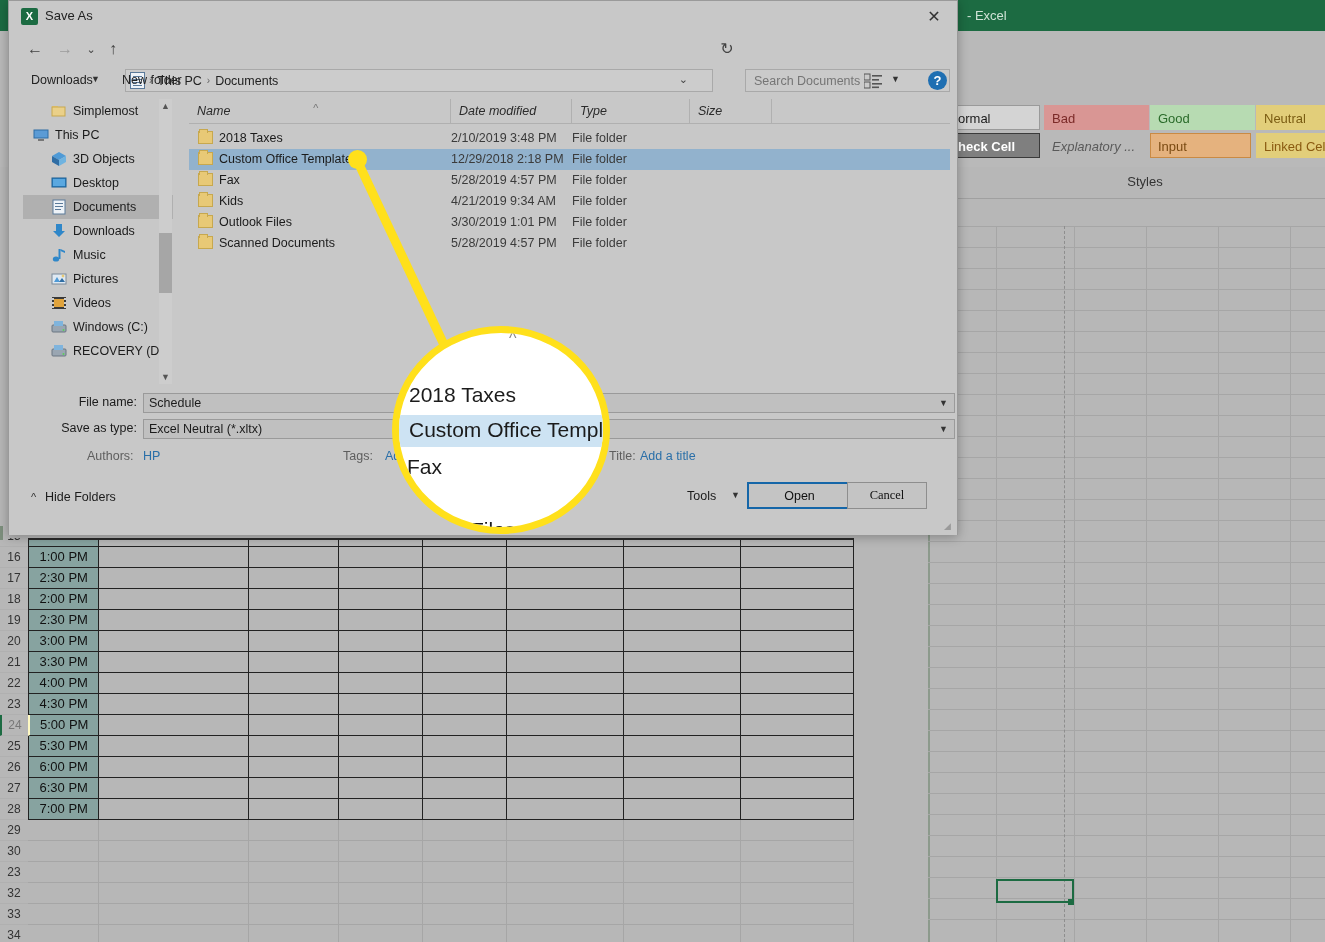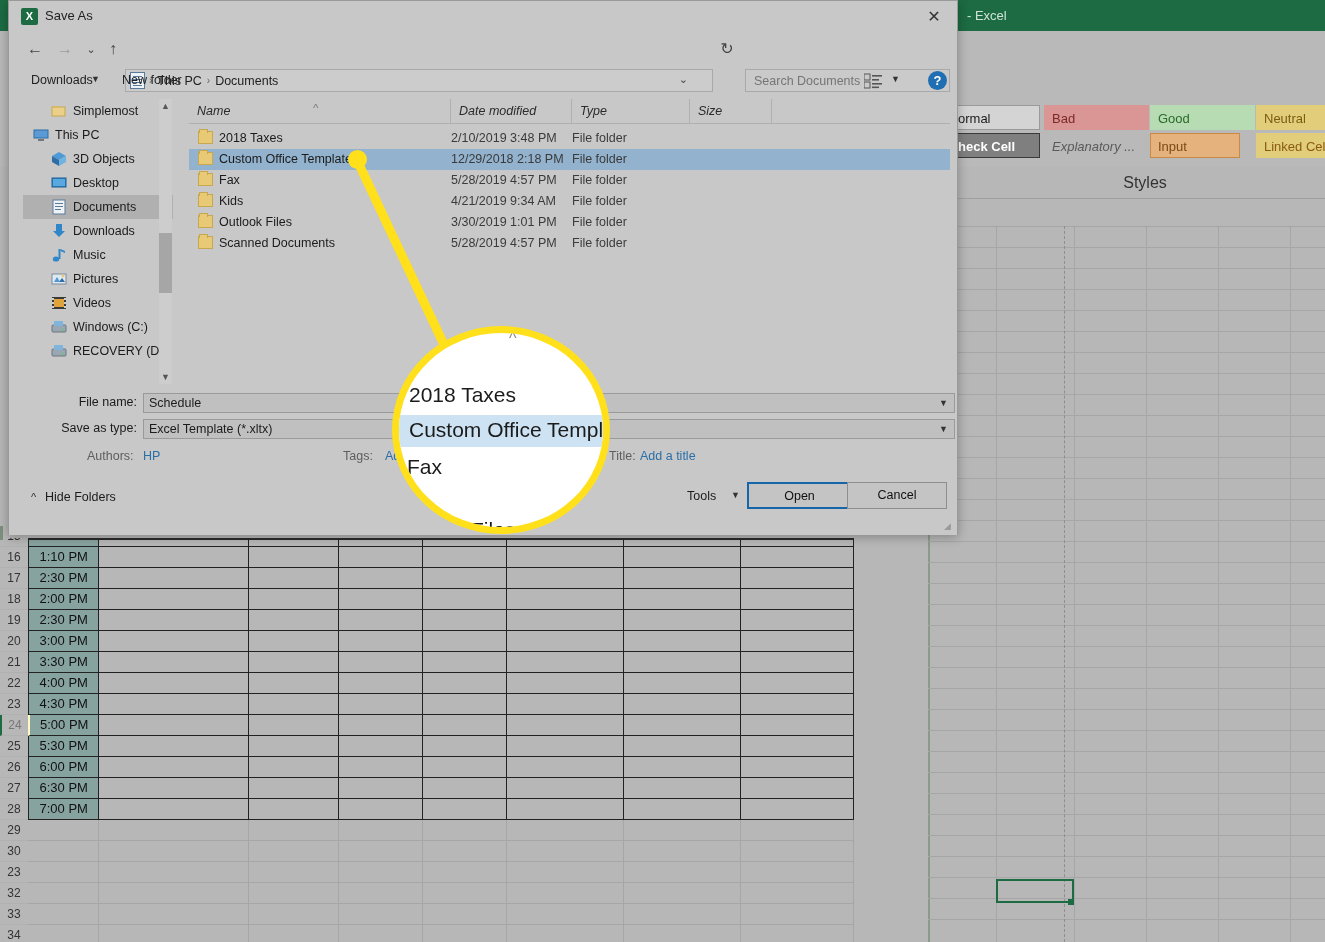"Input" div.style-cell { width: 90px -> 101px }
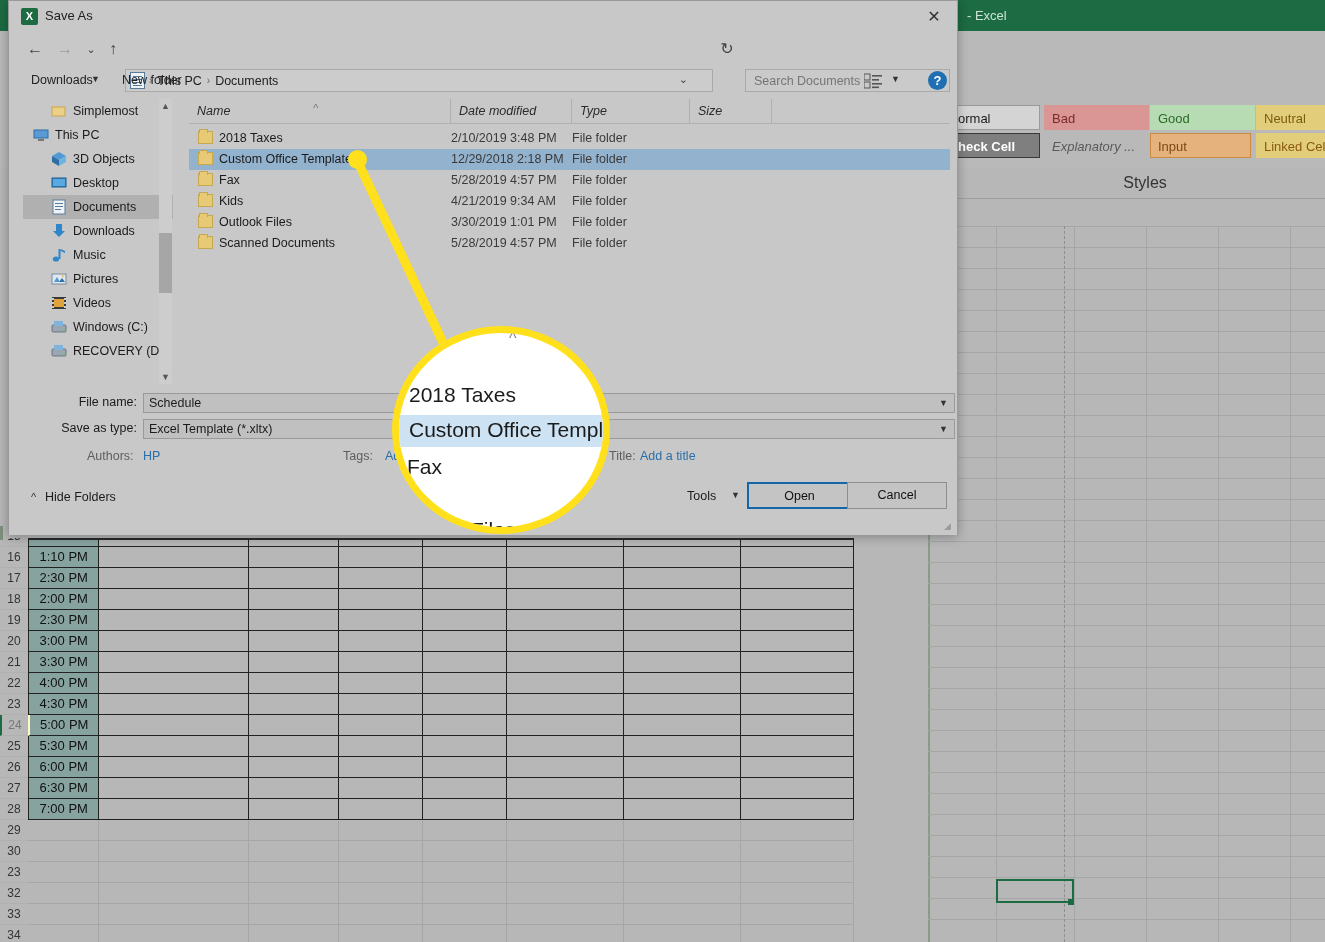"Styles" .styles-label { font-size: 16px -> 13px }
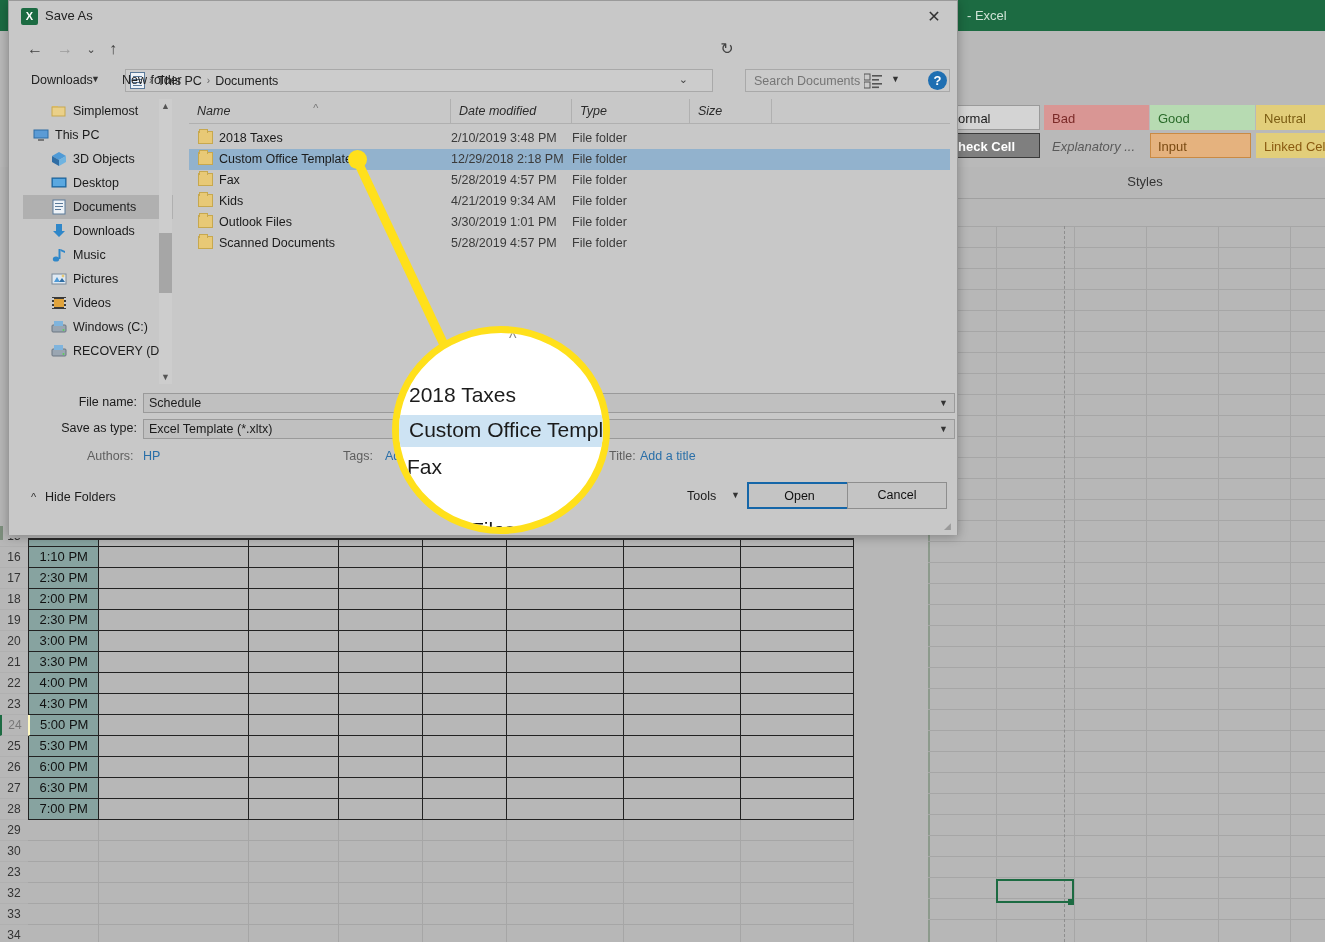"Excel Template (*.xltx)" div.form-field { text: Template -> Neutral }
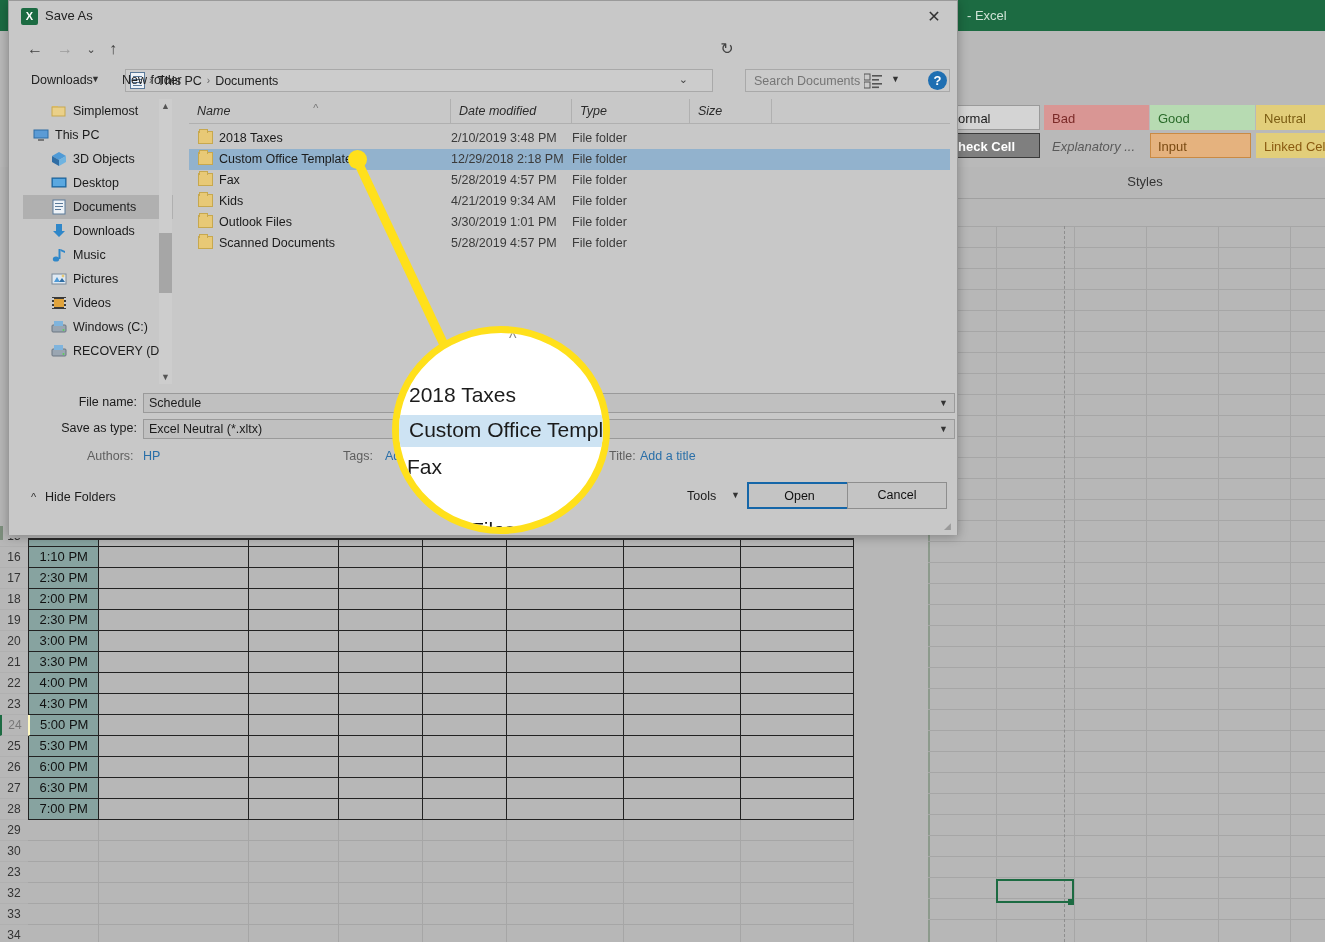"Cancel" div.dlg-btn { font-family: none -> Liberation Serif, serif; width: 100px -> 80px }
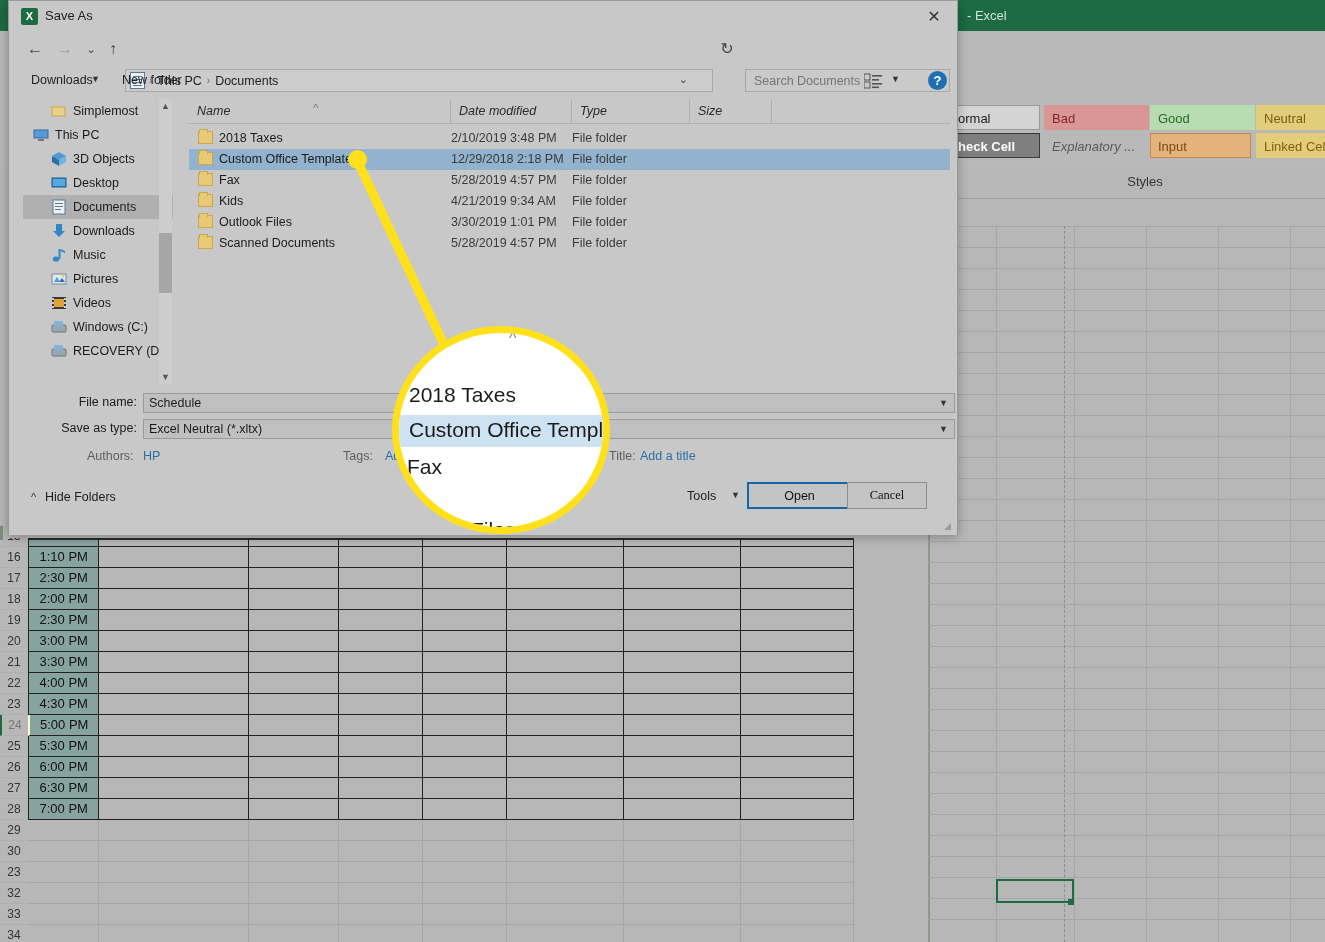"1:10 PM" div.tcell { text: 1:10 -> 1:00 }
